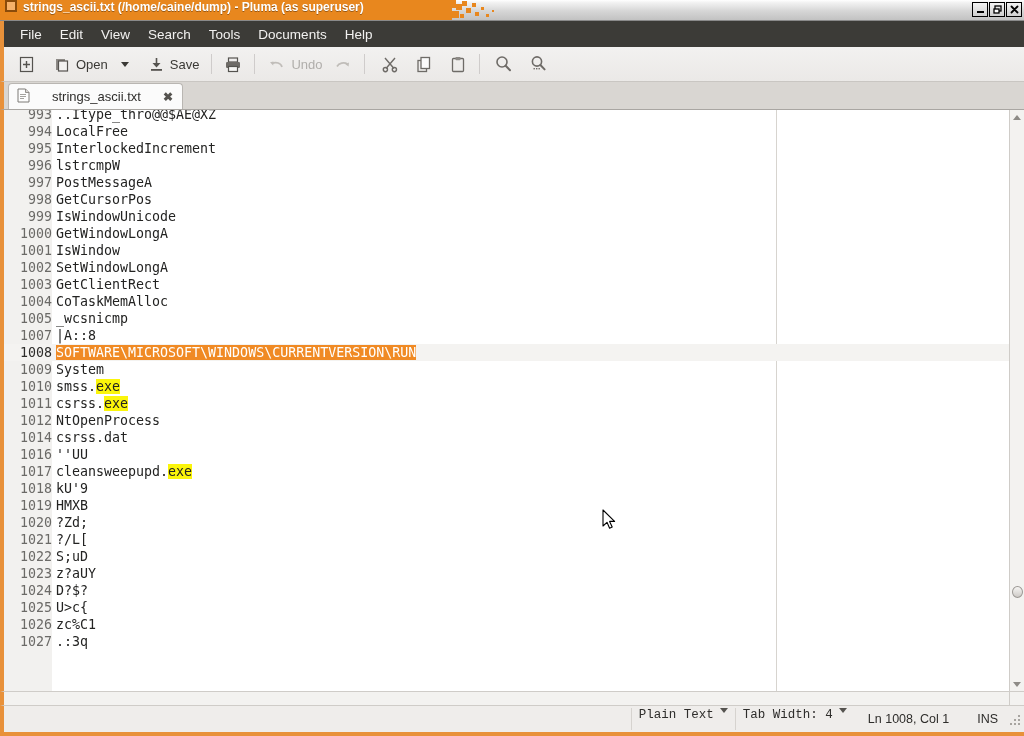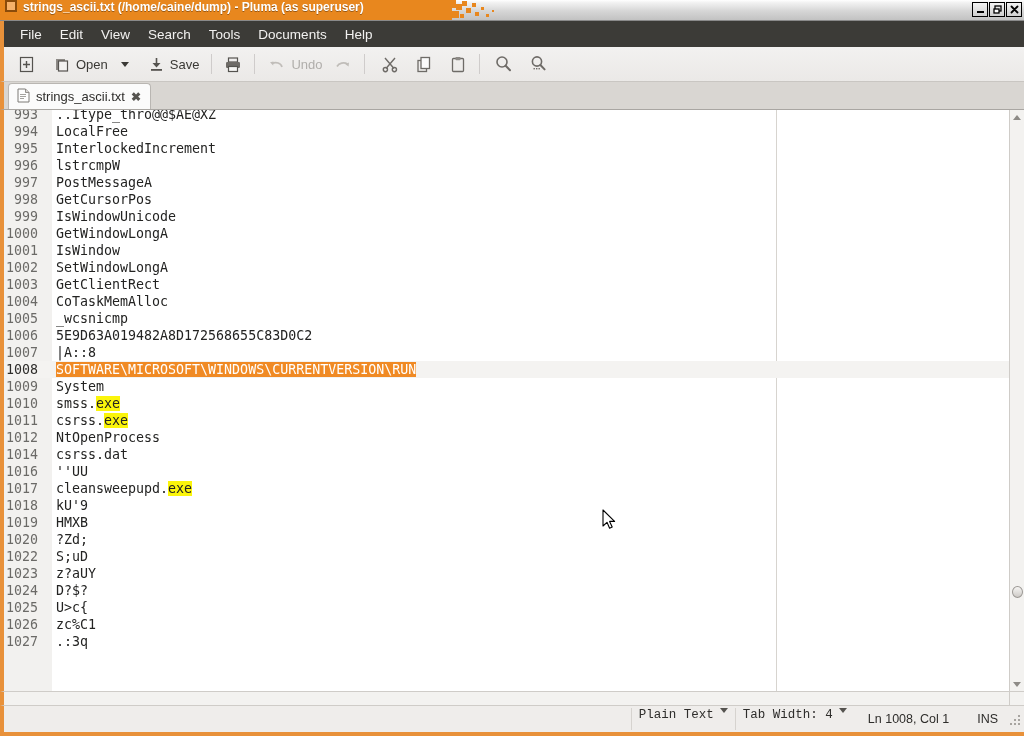"strings_ascii.txt" #tab { gap: 6px -> 22px }
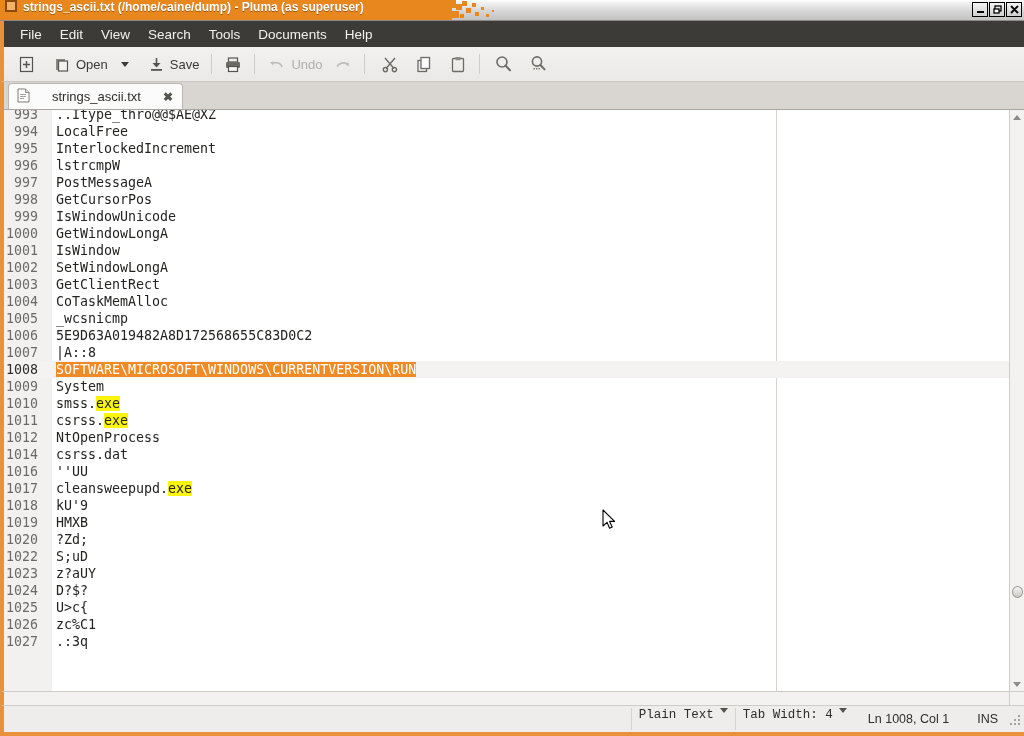"993" .ln { padding-right: 14px -> 0 }
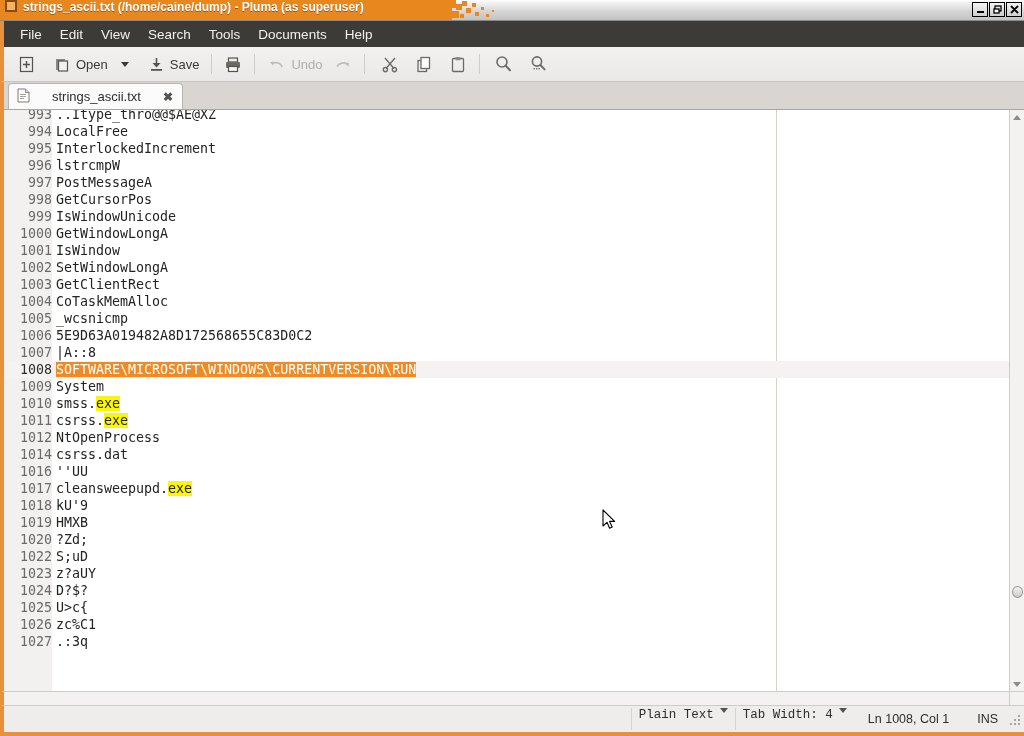"1006" div.line { html: <div><span>1006</span><span>5E9D63A019482A8D172568655C83D0C2</span></div> -> none }
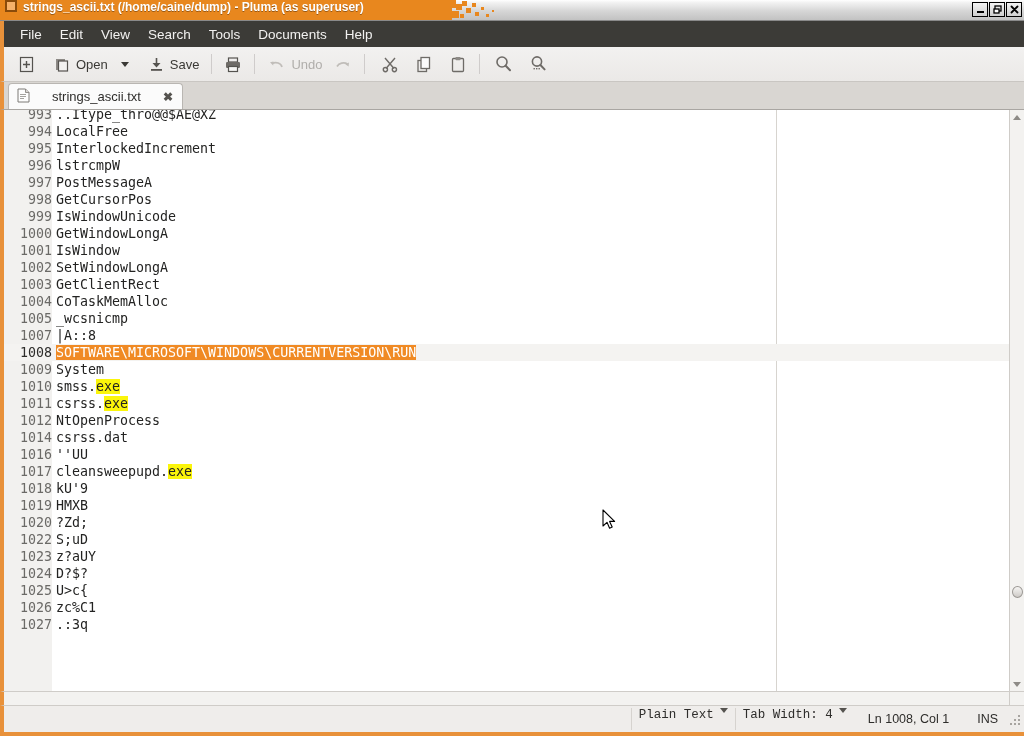"1021" div.line { html: none -> <div><span>1021</span><span>?/L[</span></div> }
